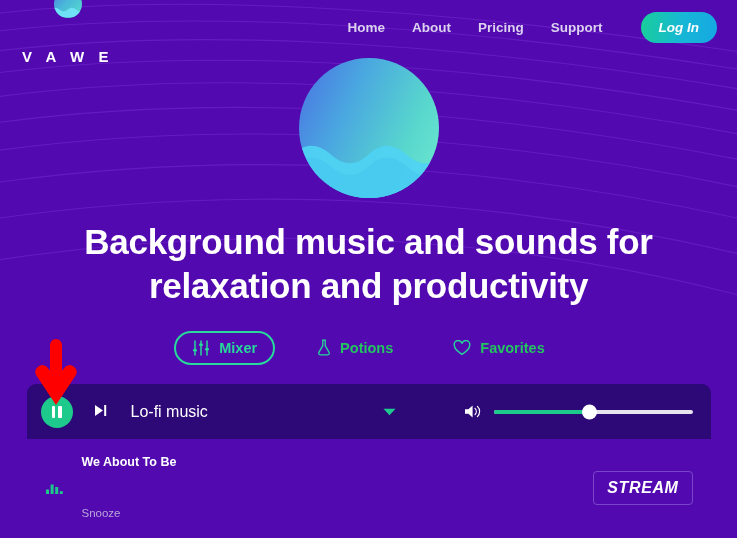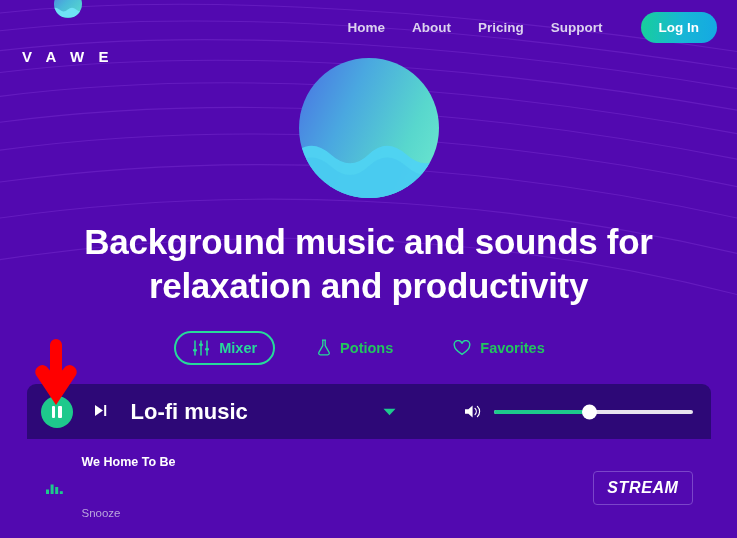"Log In" .login-btn { font-style: none -> italic }
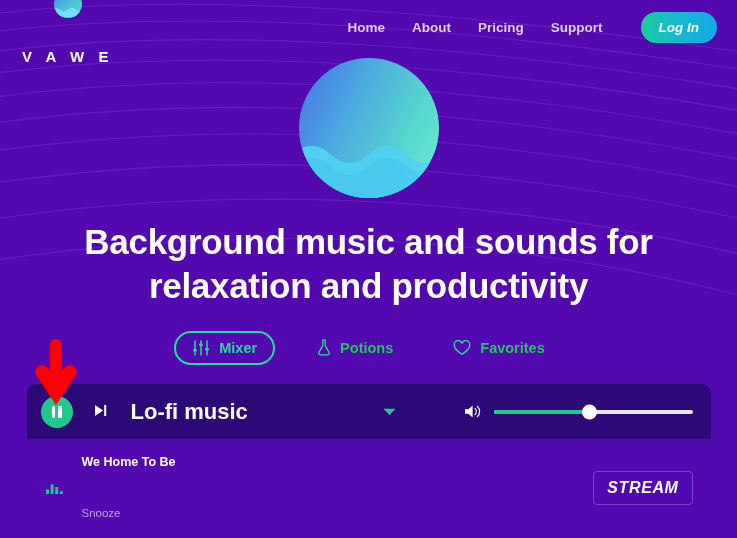"Lo-fi music" .player-title { font-size: 22px -> 16px; font-weight: 700 -> 400 }
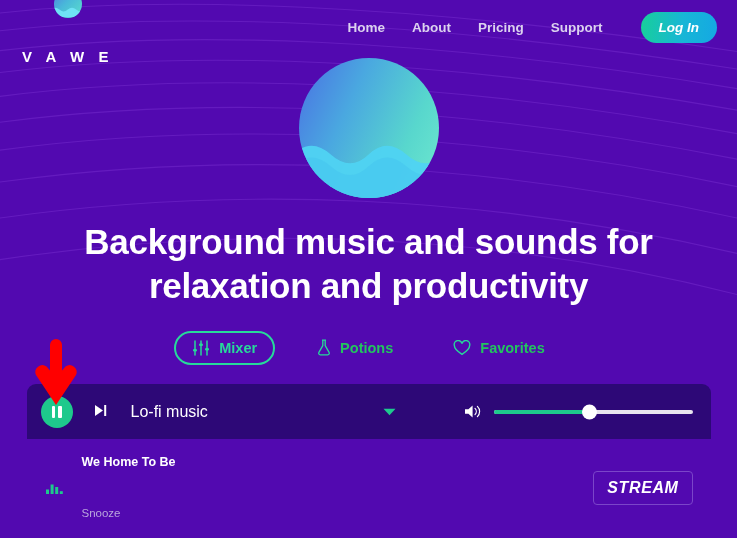"We Home To Be" div.track-name { text: Home -> About }
